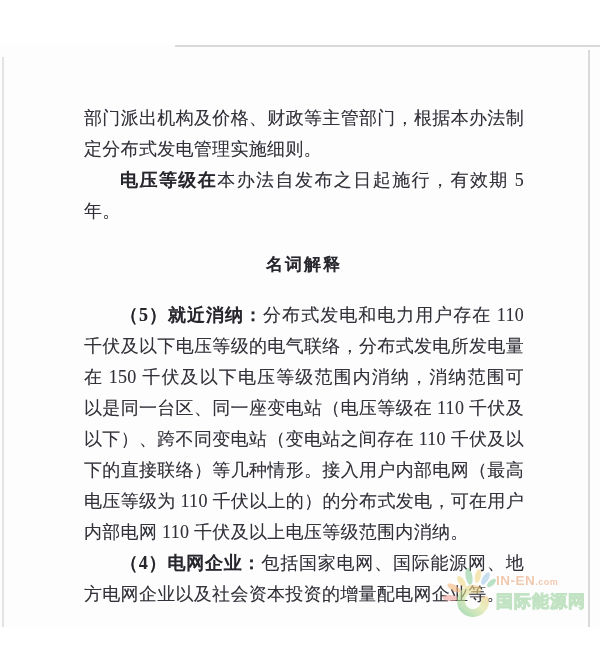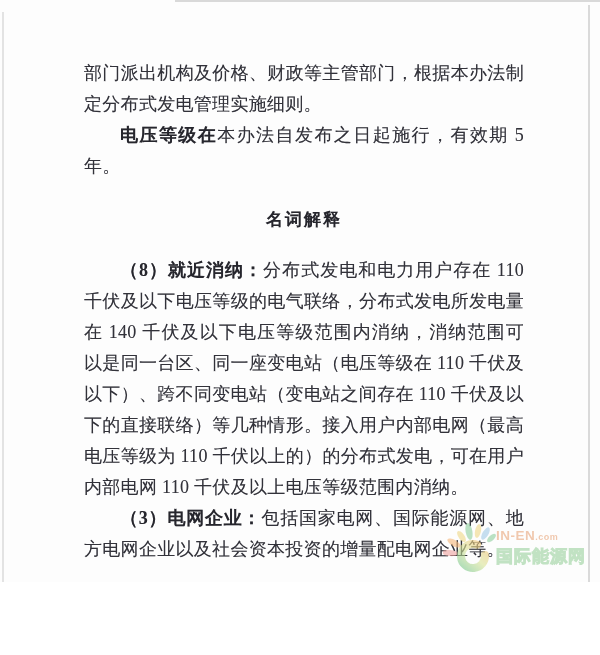"部门派出机构及价格、财政等主管部门，根据本办法制定分布式发电管理实施细则。" .page { margin-top: none -> 45px }
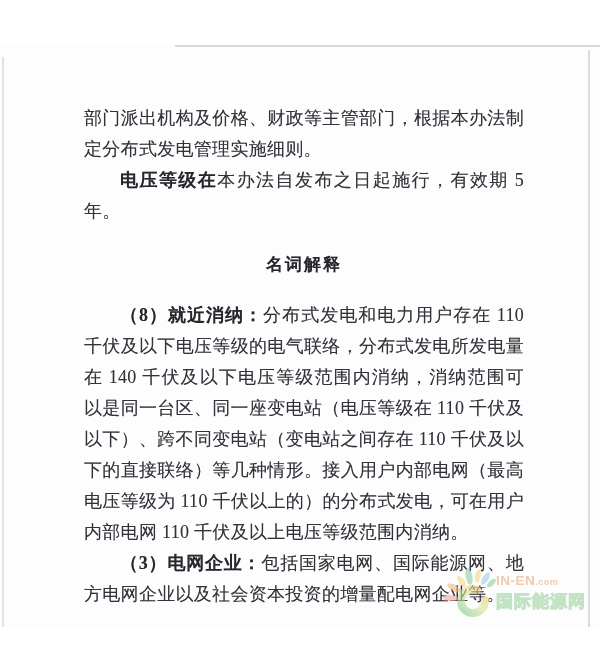"（8）就近消纳：" span.bold-lead { text: 8 -> 5 }
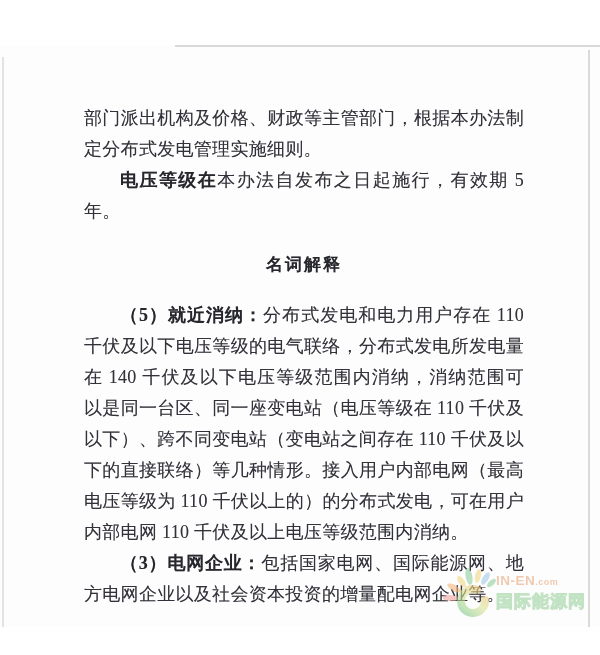"分布式发电和电力用户存在 110" span { text: 140 -> 150 }
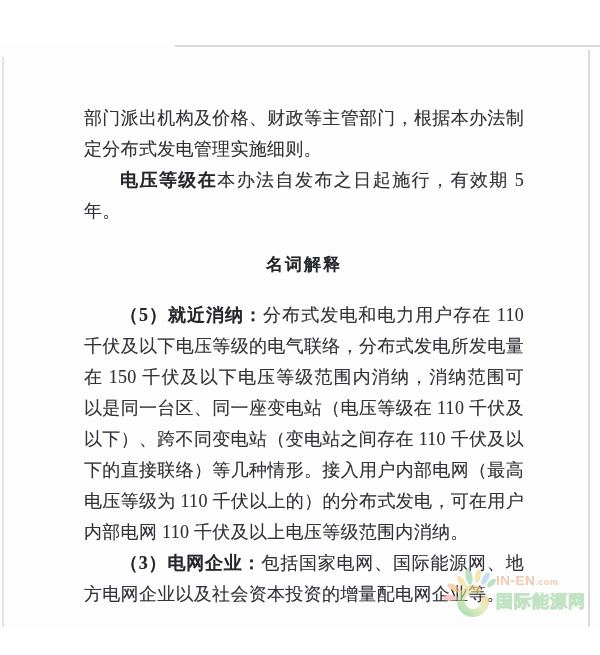"（3）电网企业：" span.bold-lead { text: 3 -> 4 }
